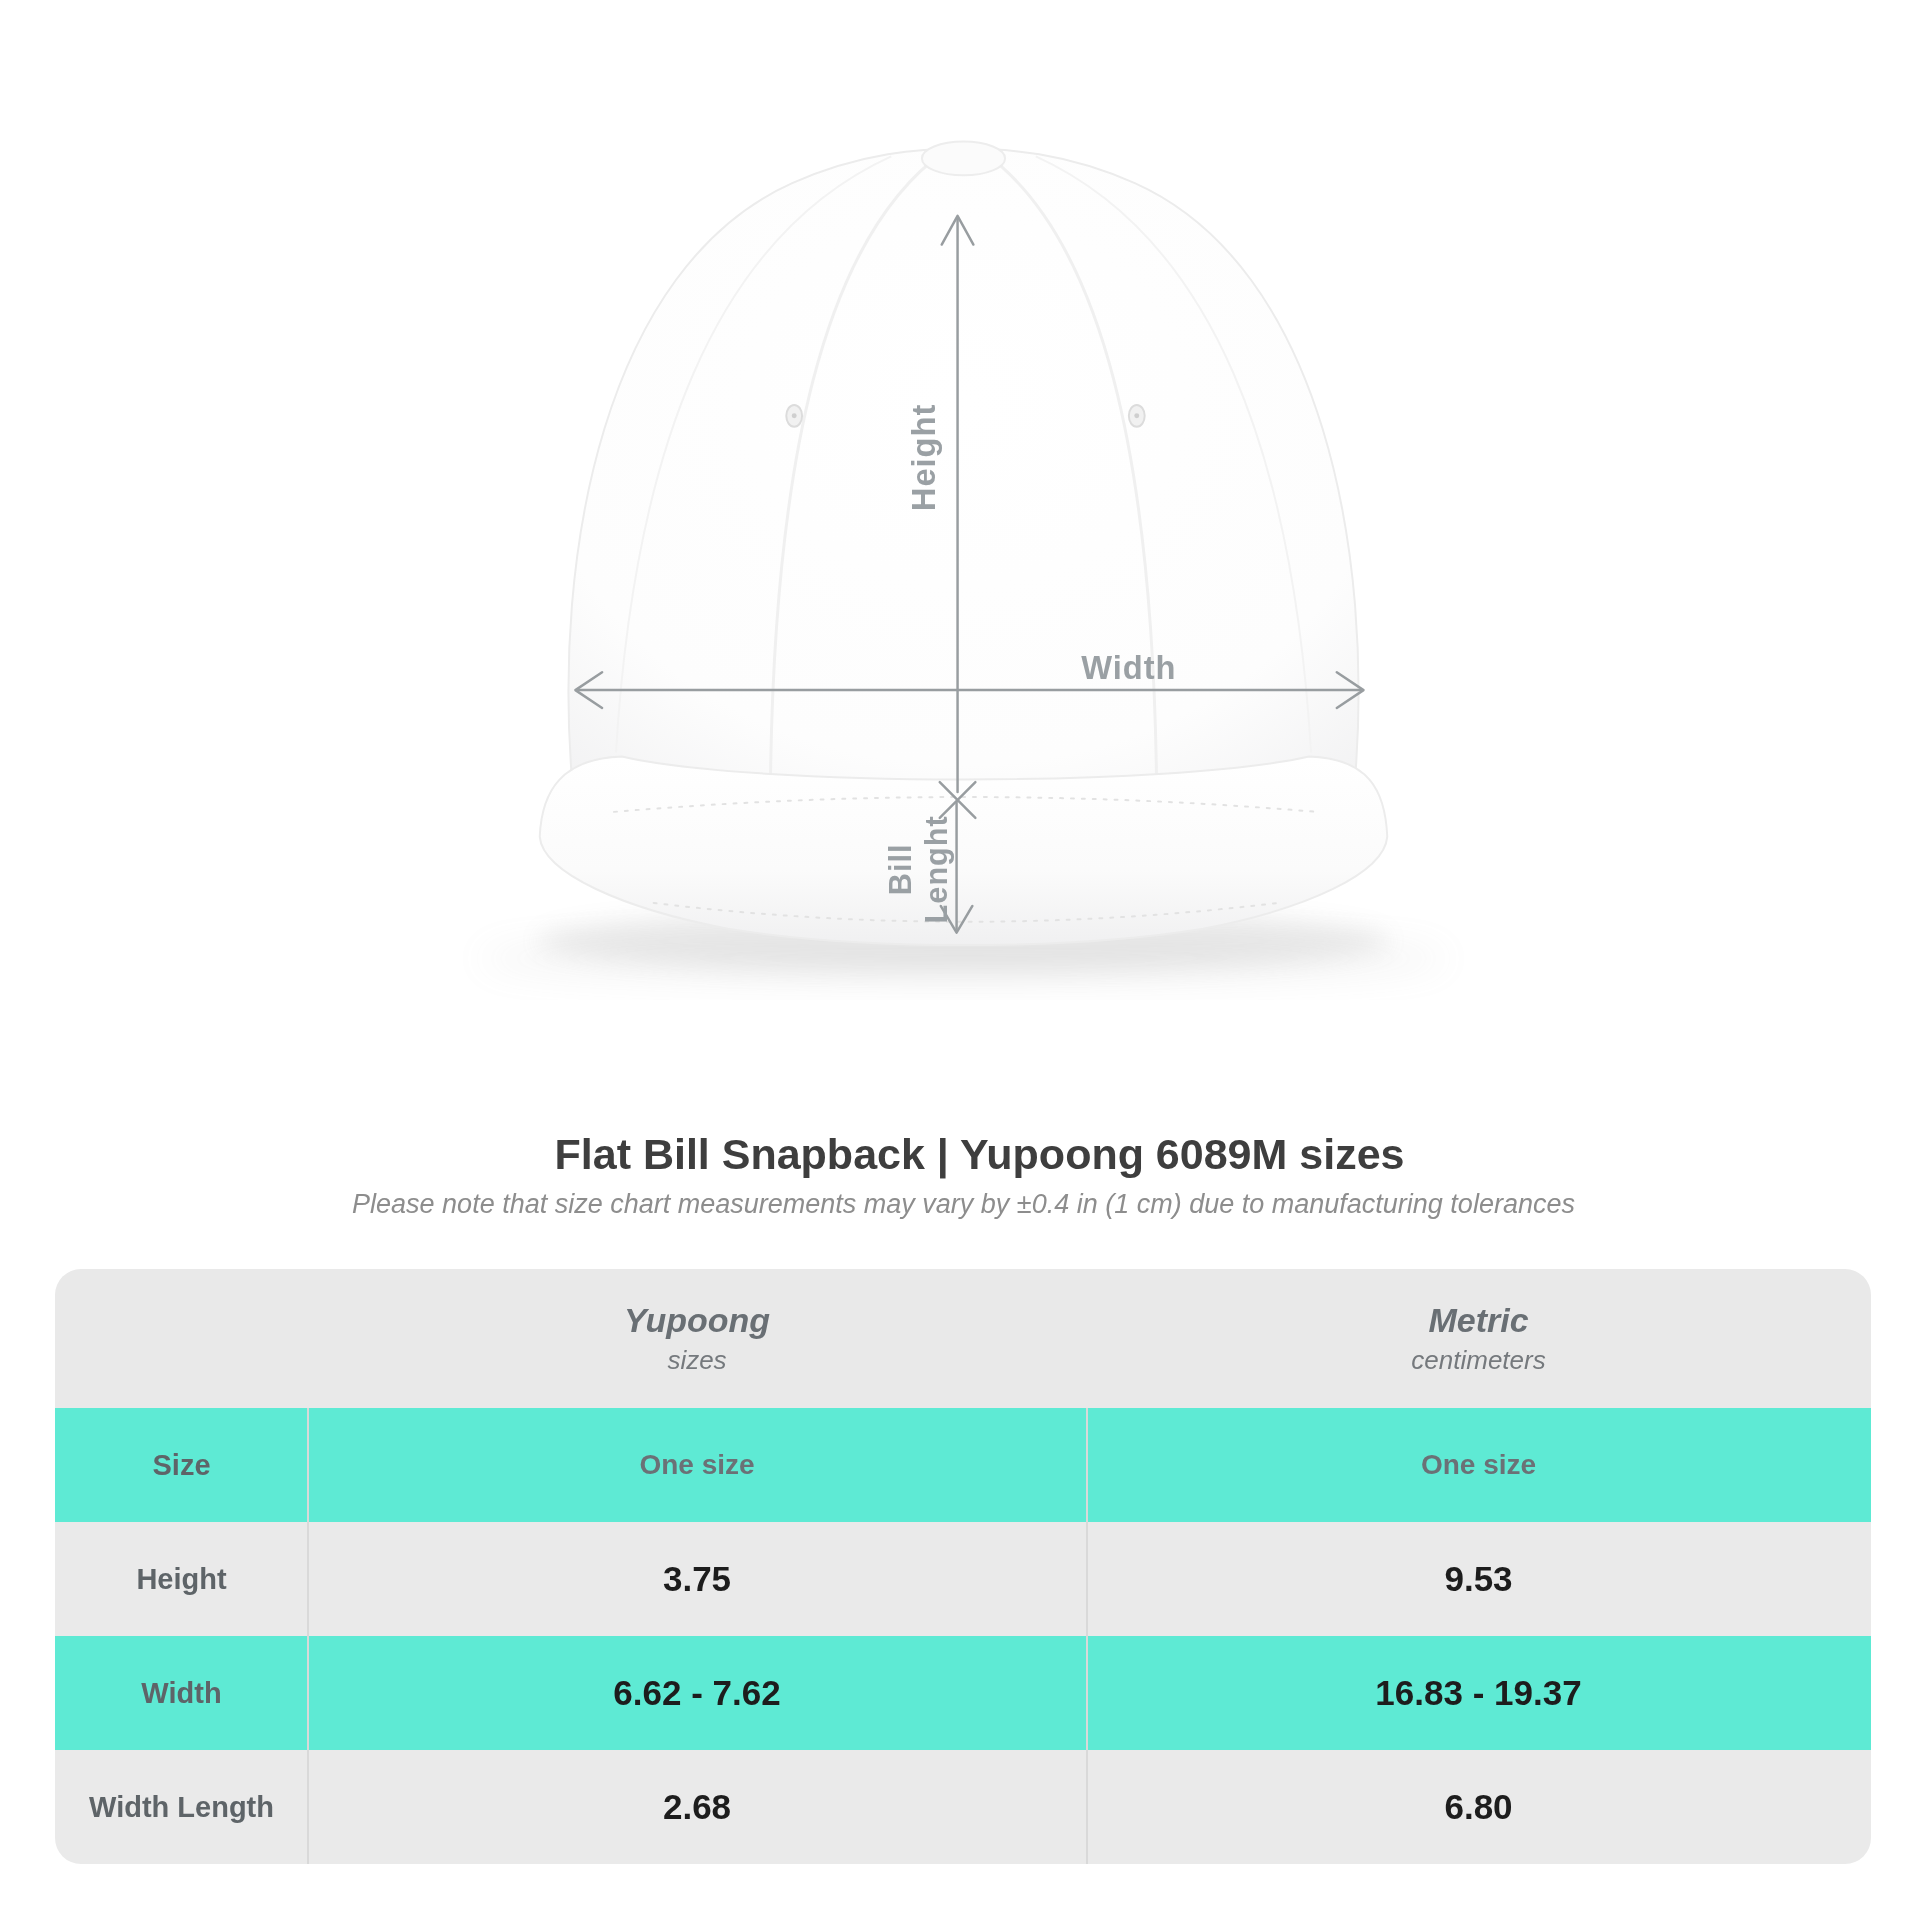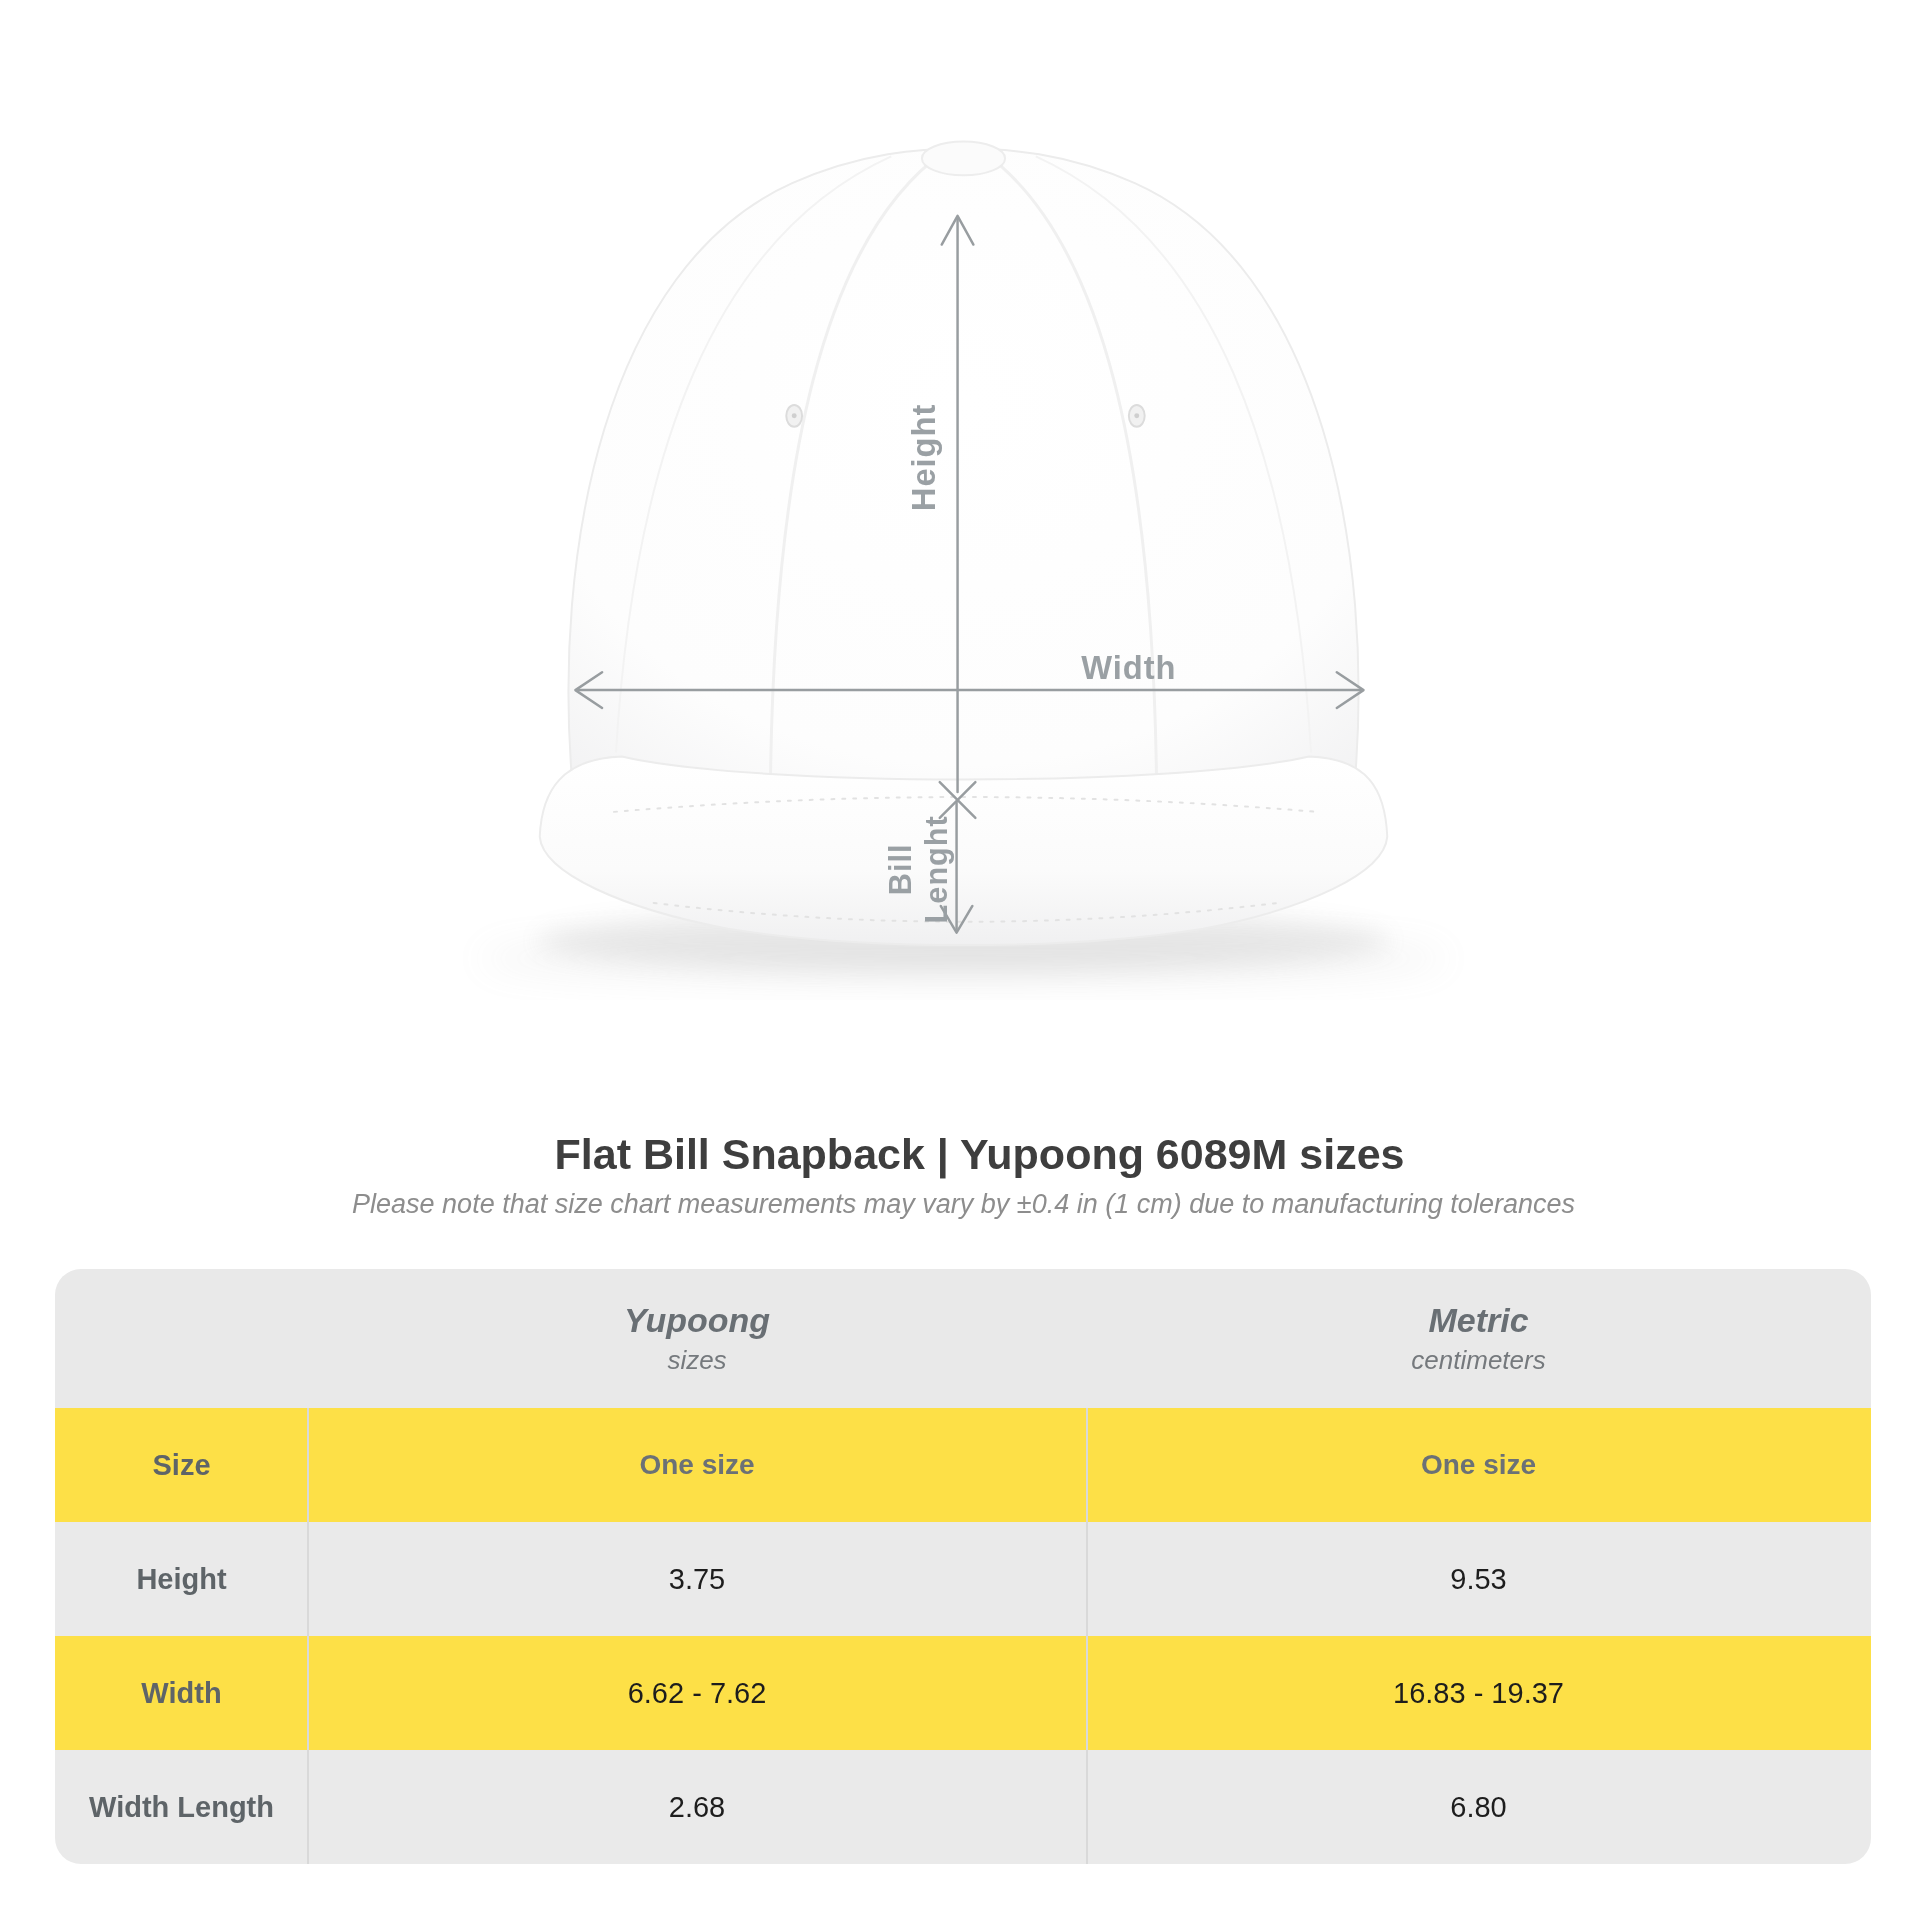"Size" .trow { background: #fde047 -> #5eead4 }
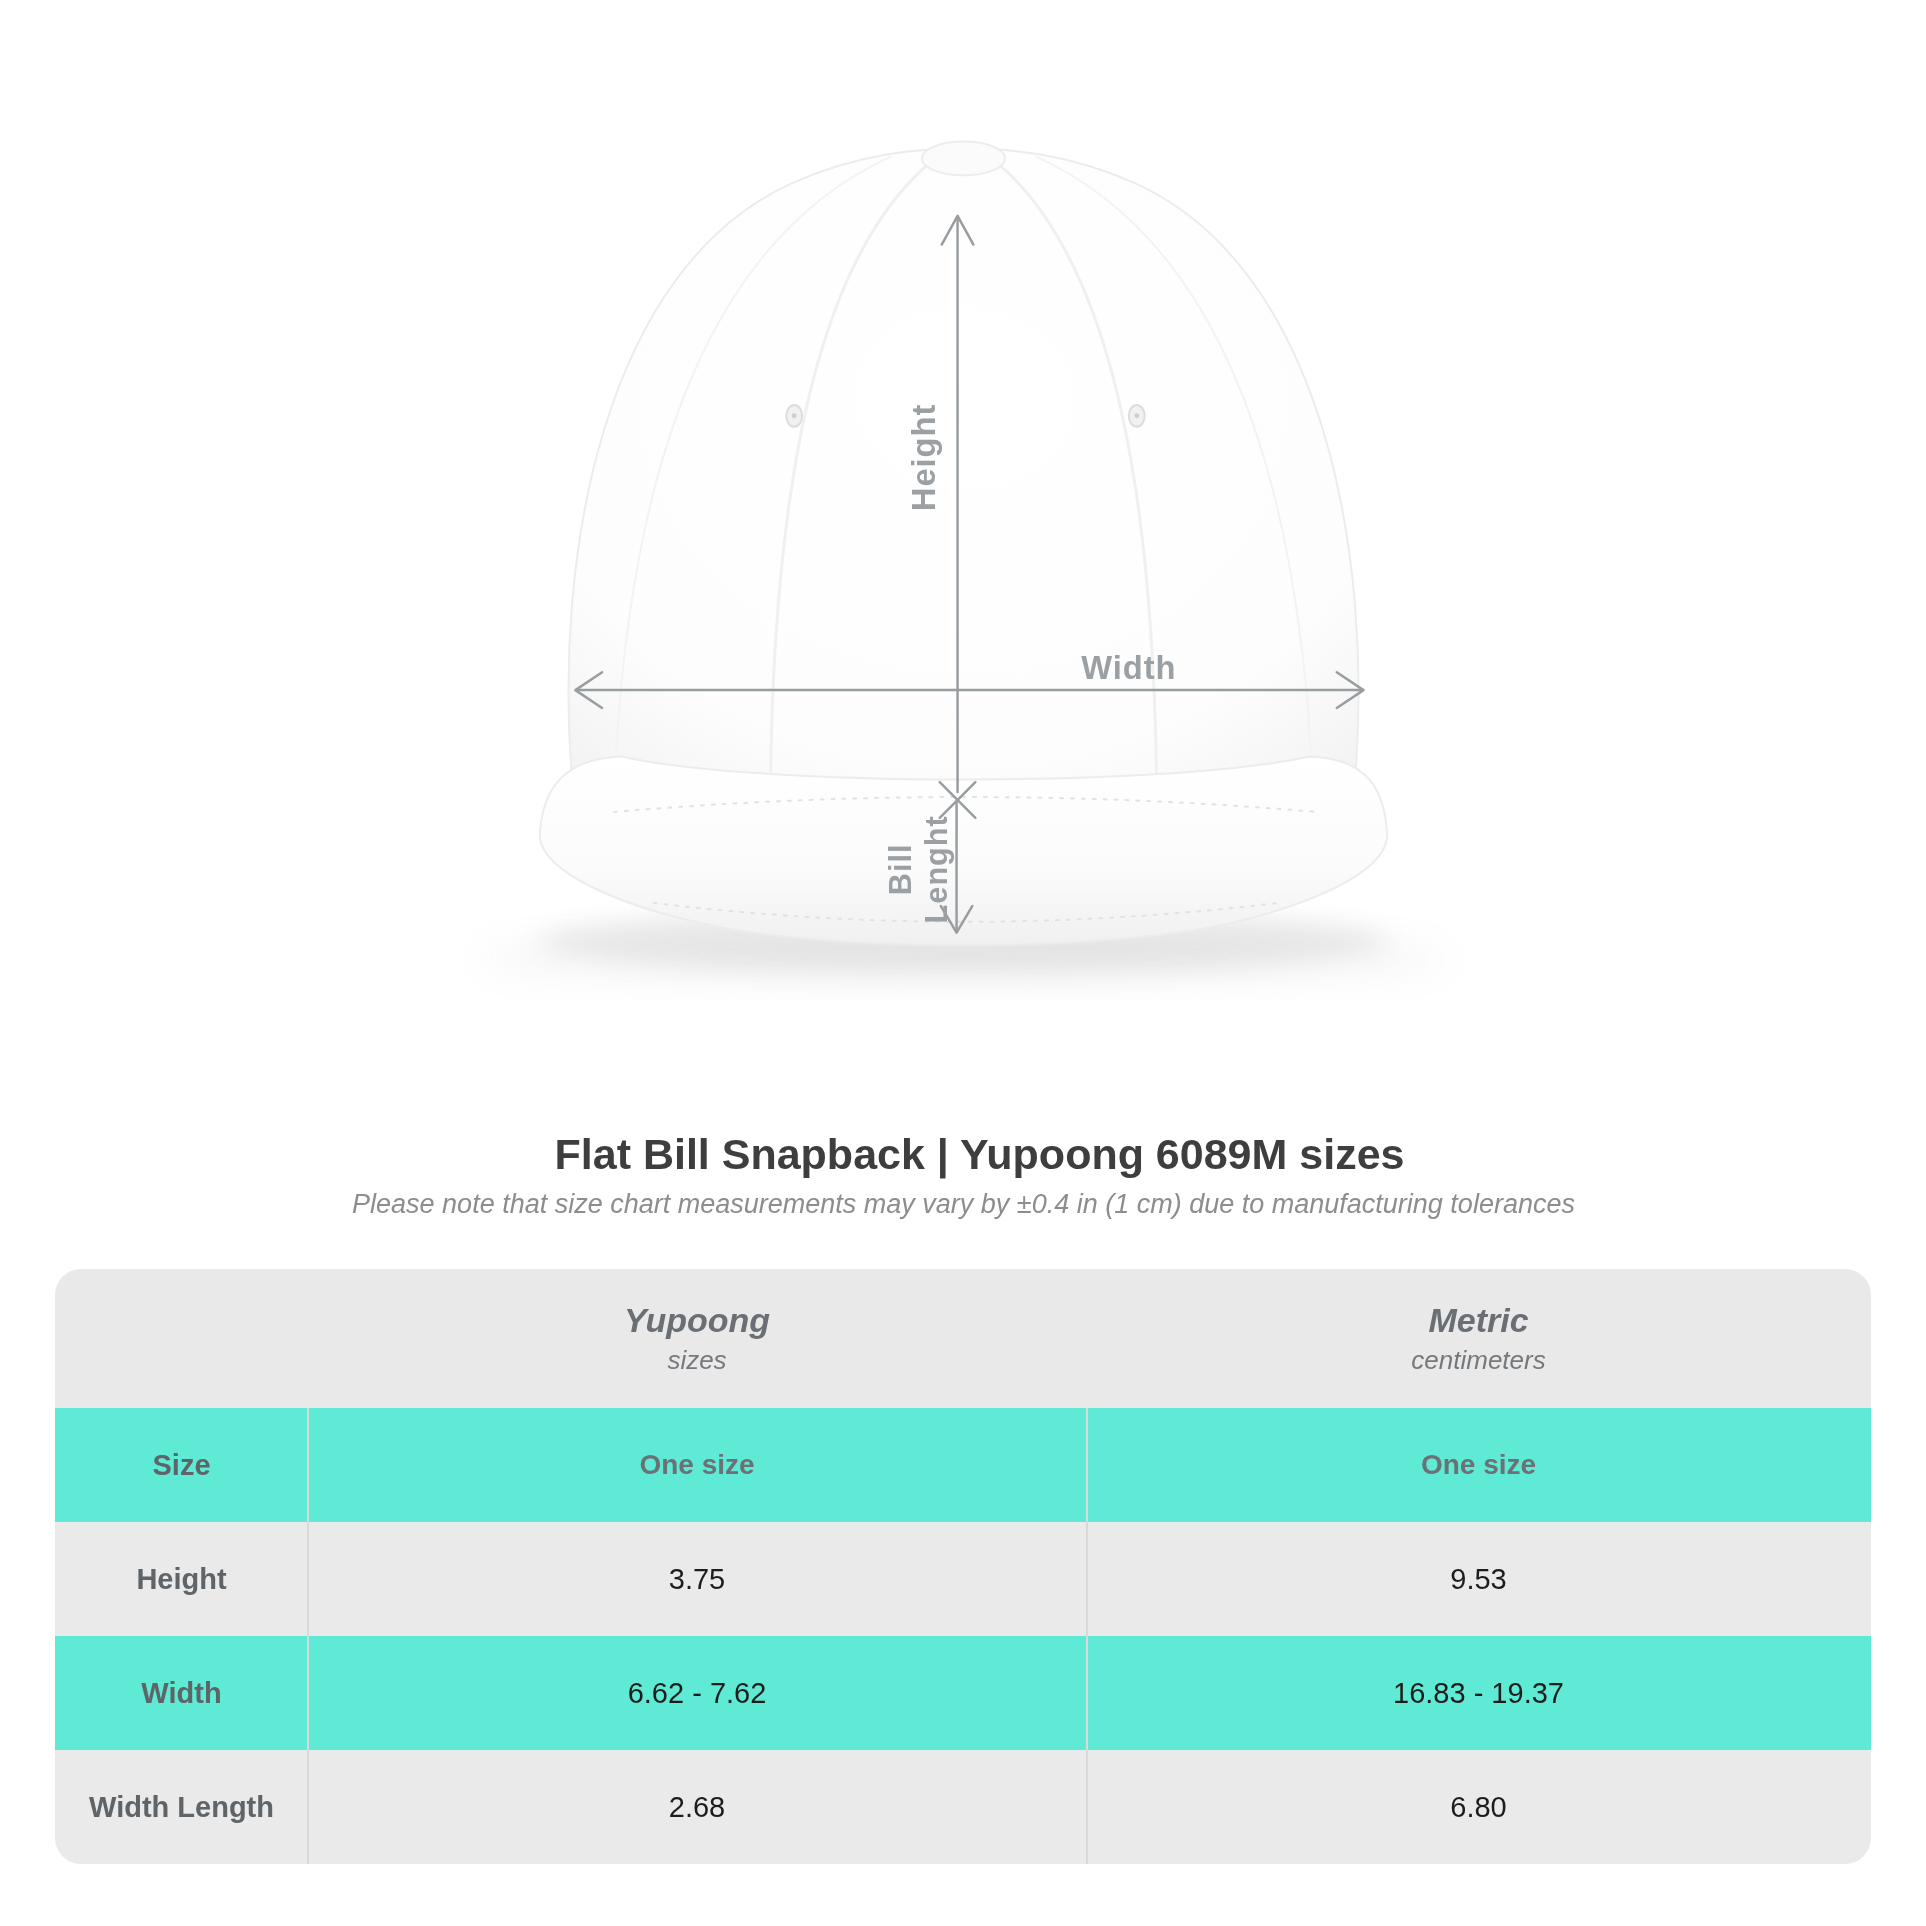"3.75" .cell .num { font-size: 29px -> 35px; font-weight: normal -> bold }
